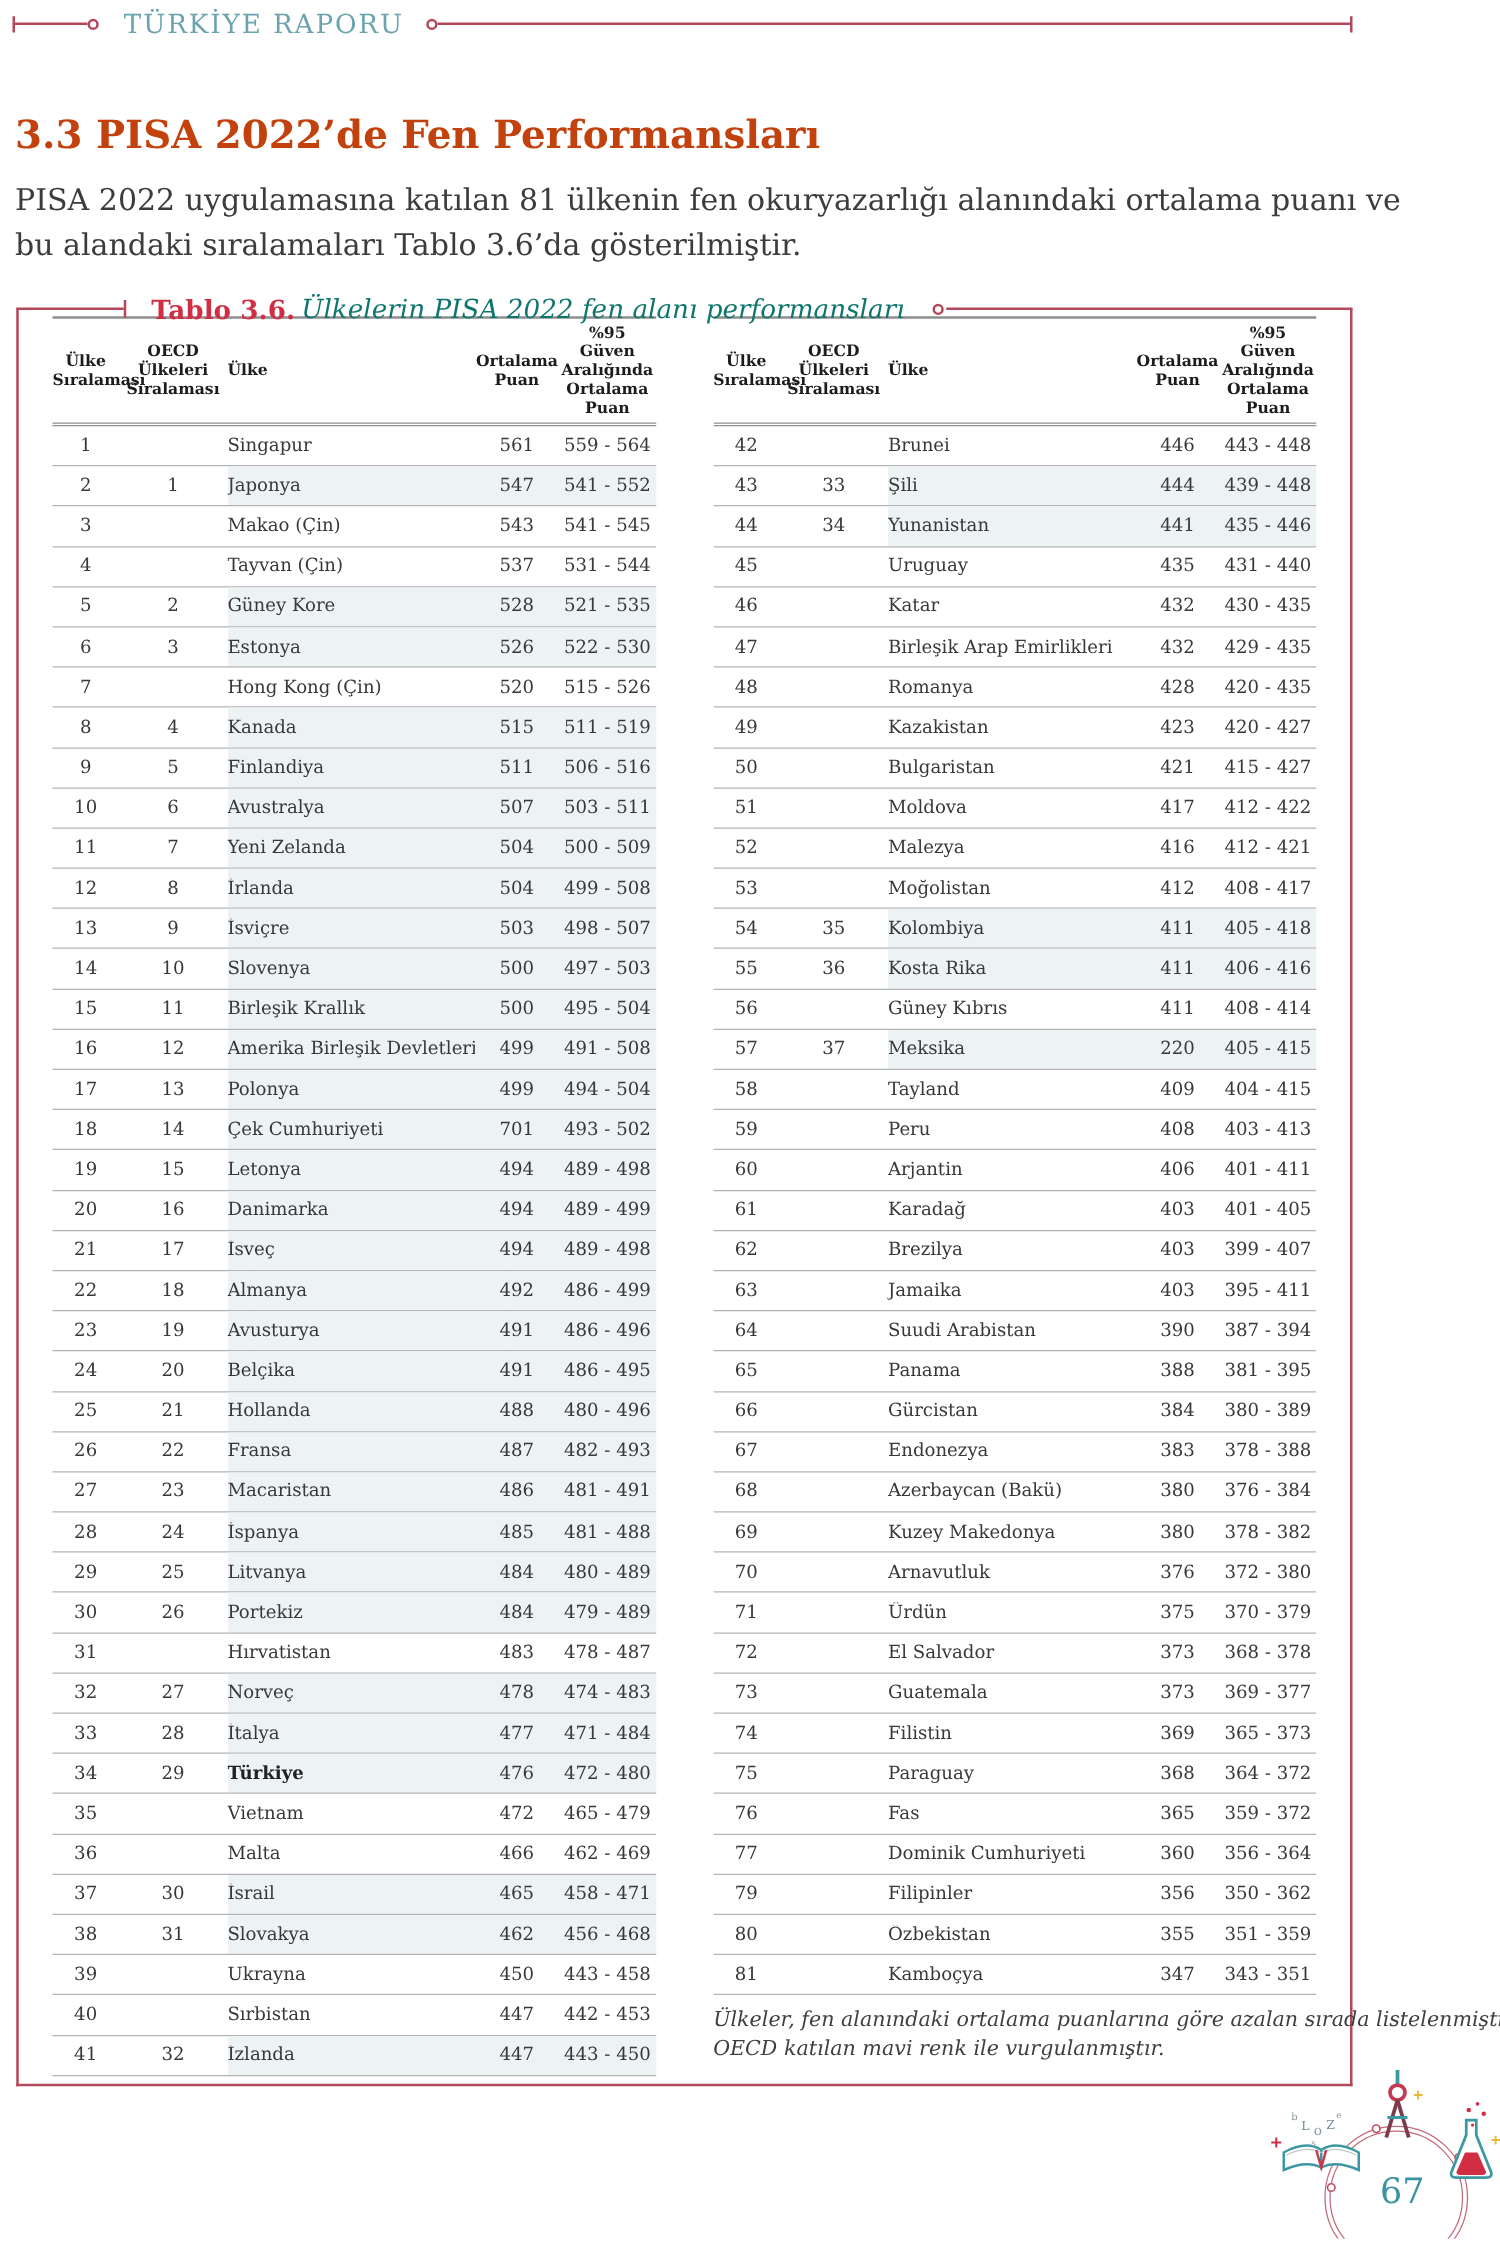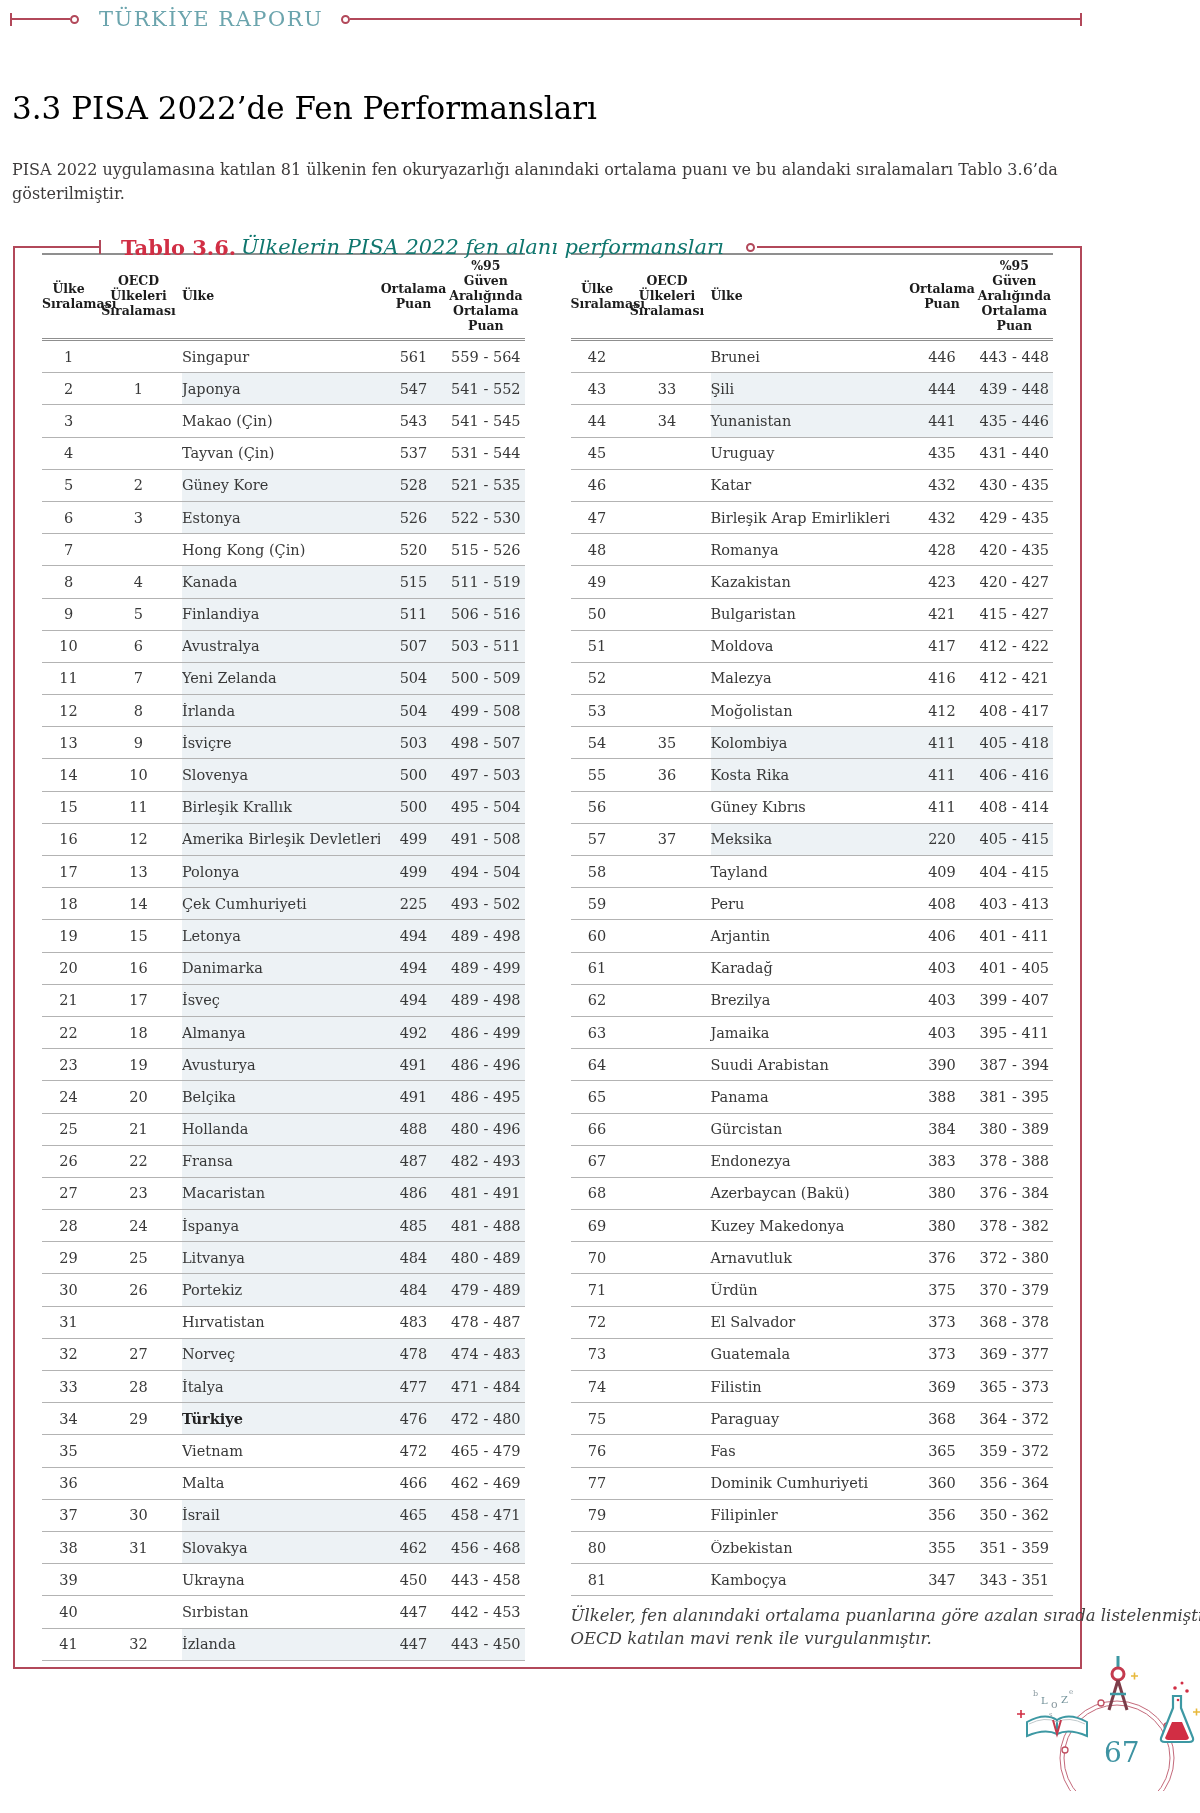"3.3 PISA 2022’de Fen Performansları" .section-title { color: #000000 -> #c2410c; font-weight: normal -> bold; margin: 0 0 32px 0 -> 0 0 16px 0 }
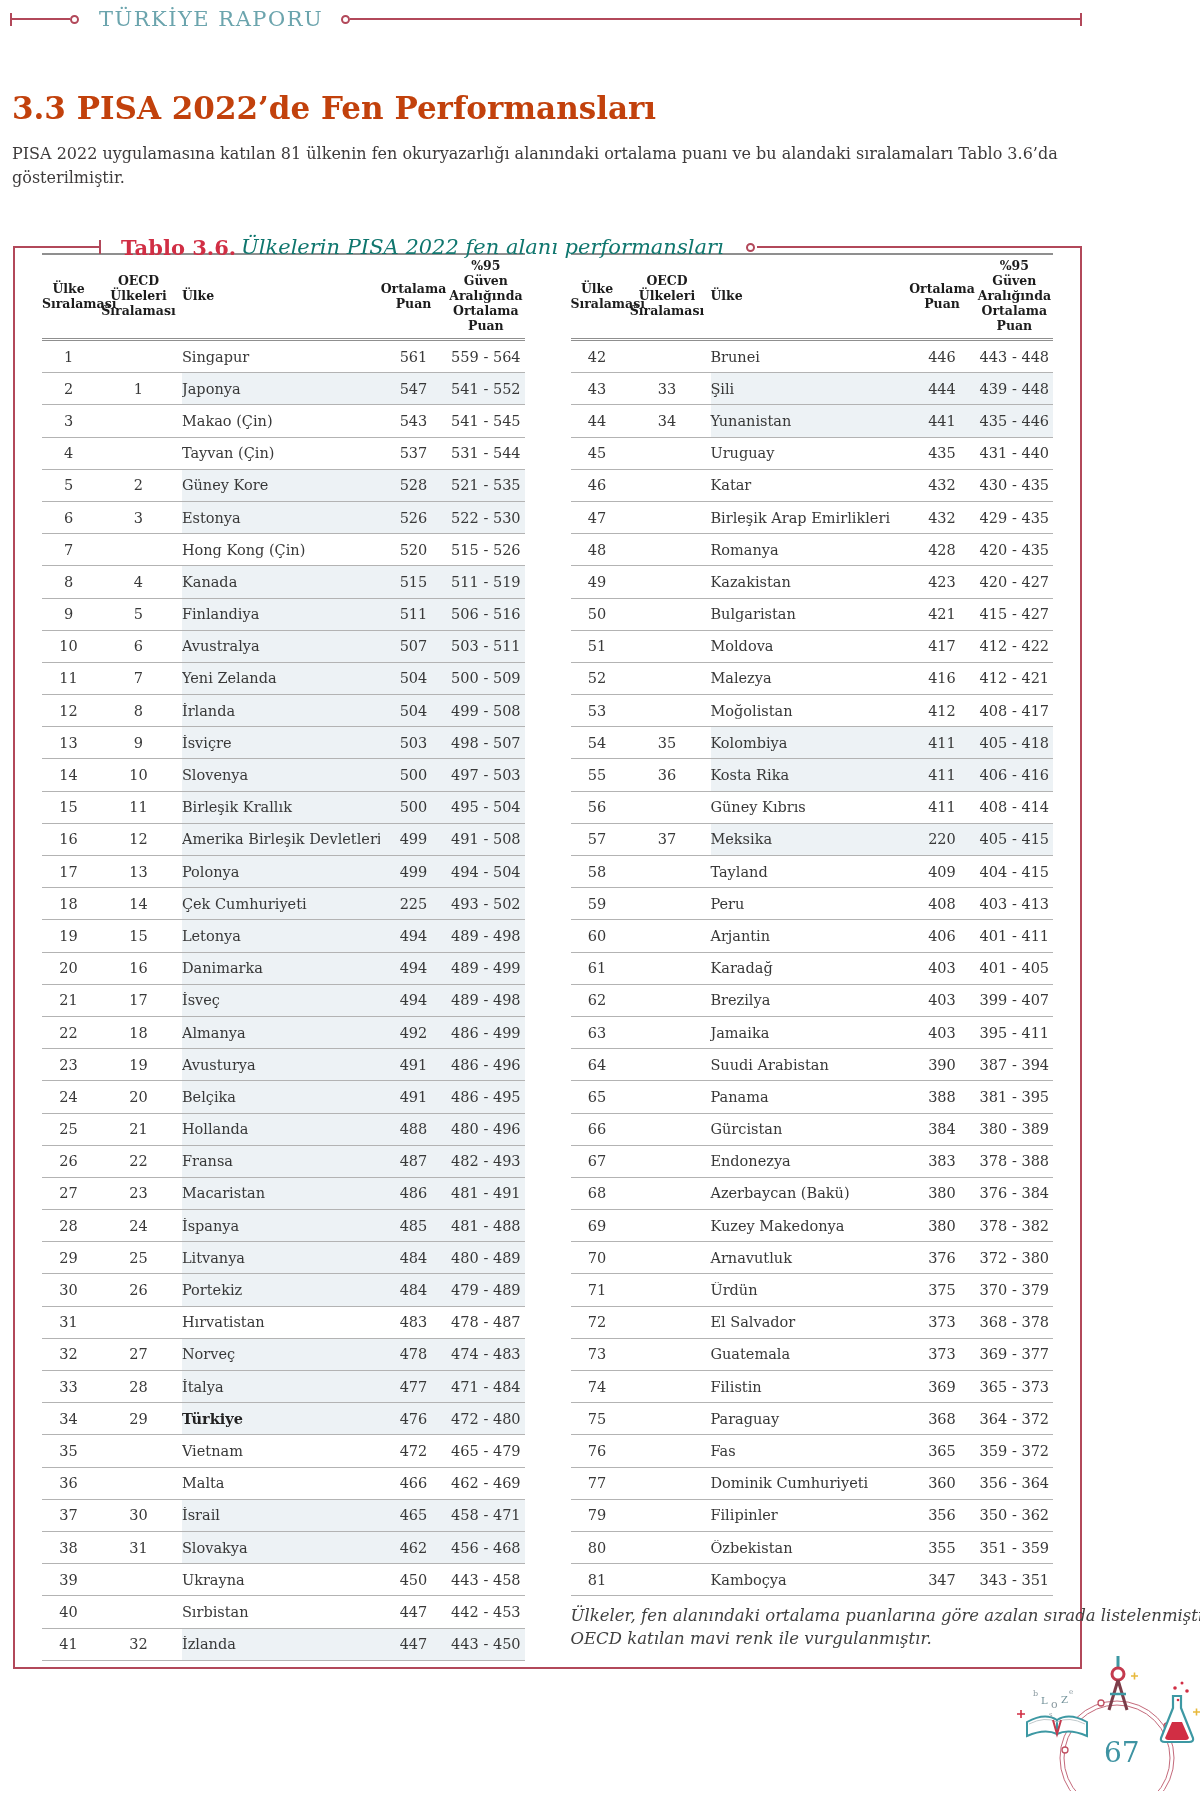"PISA 2022 uygulamasına katılan 81" .intro-paragraph { font-size: 16px -> 24px }
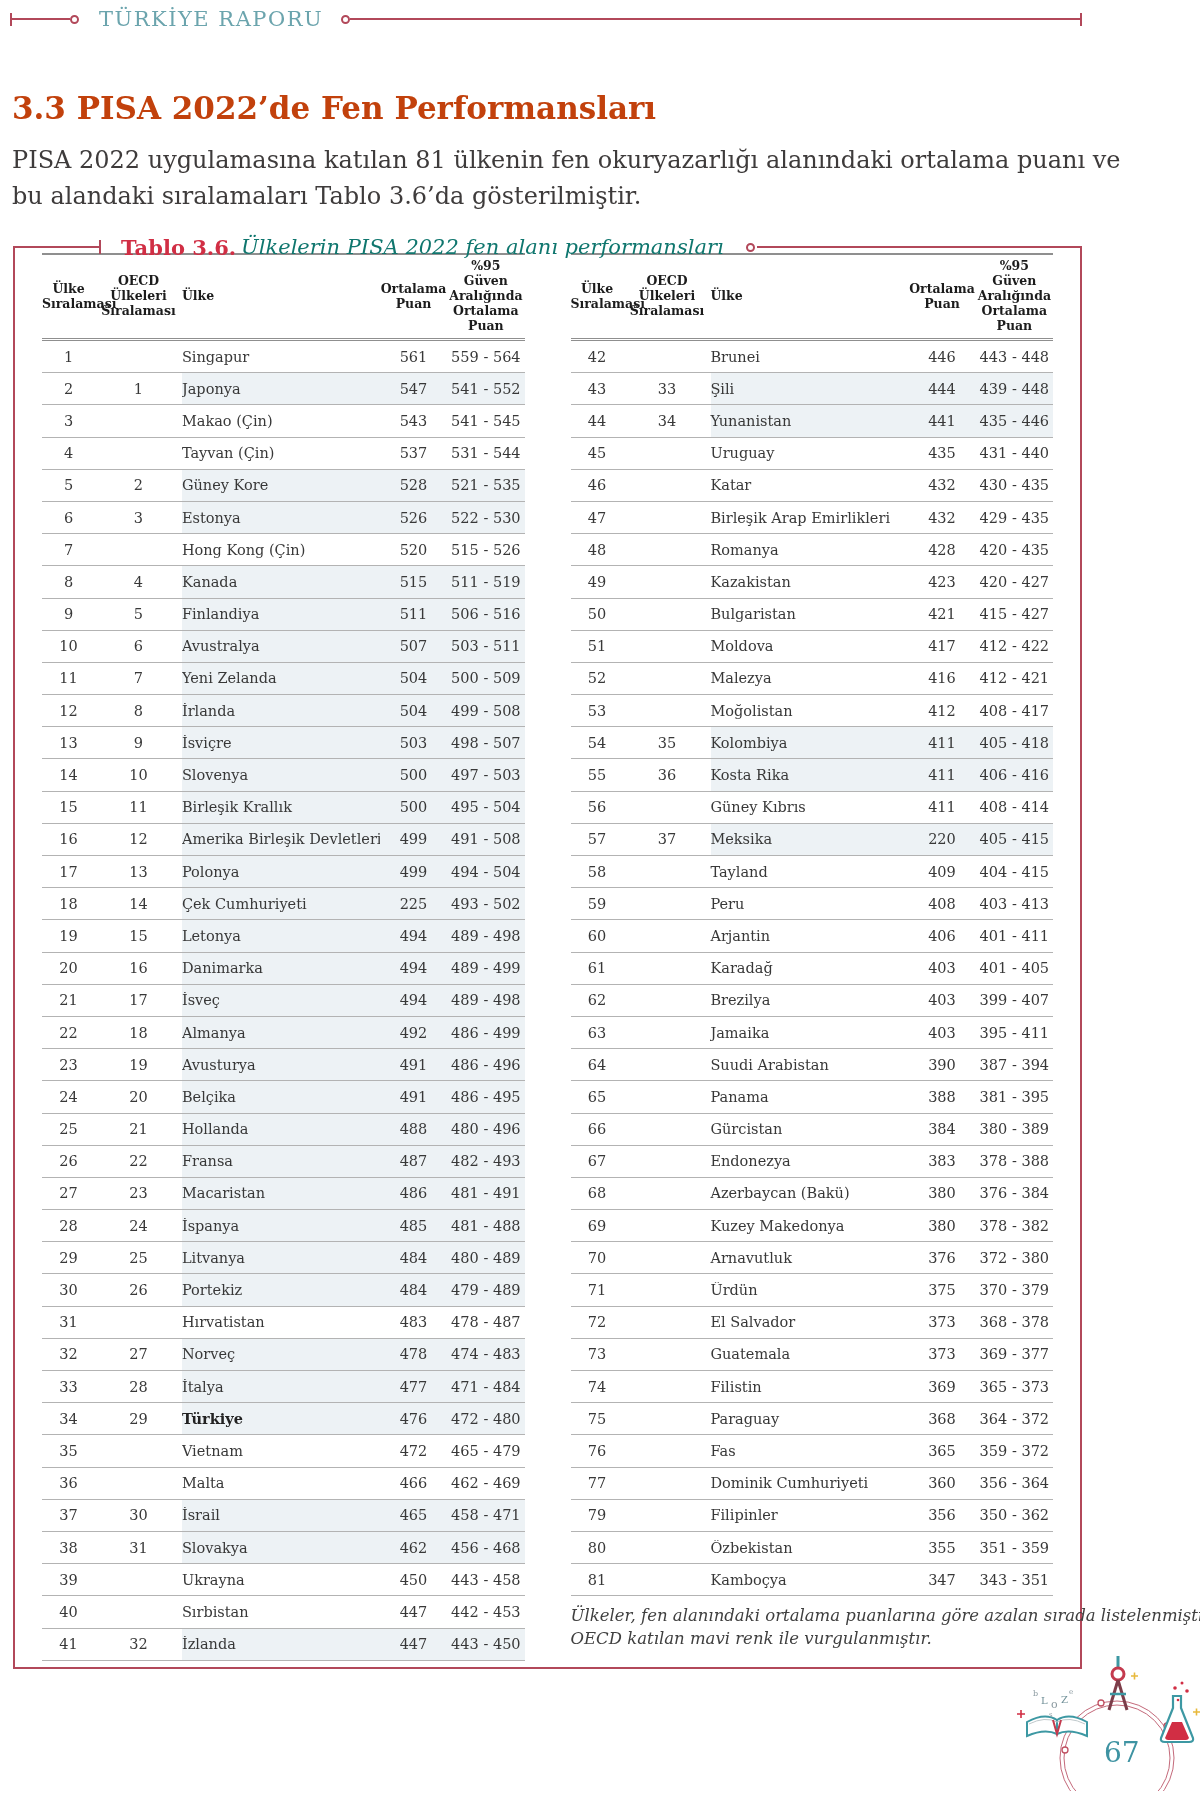"225" span.c { text: 225 -> 701 }
